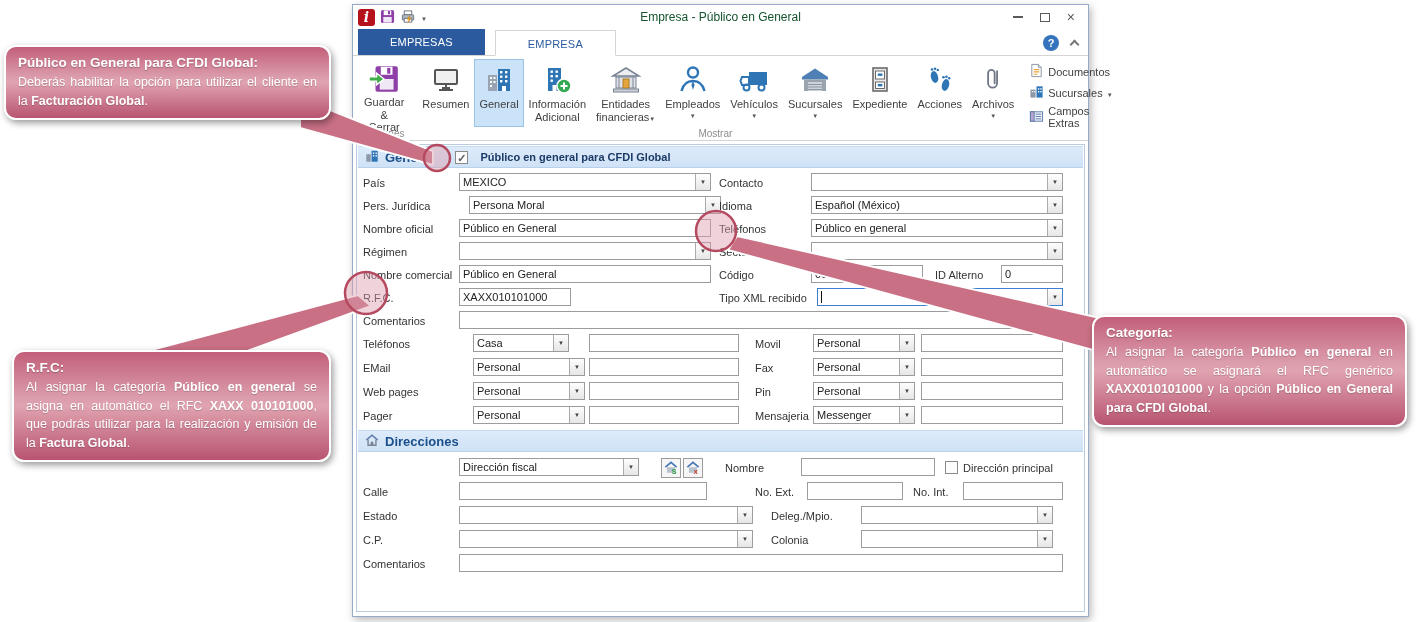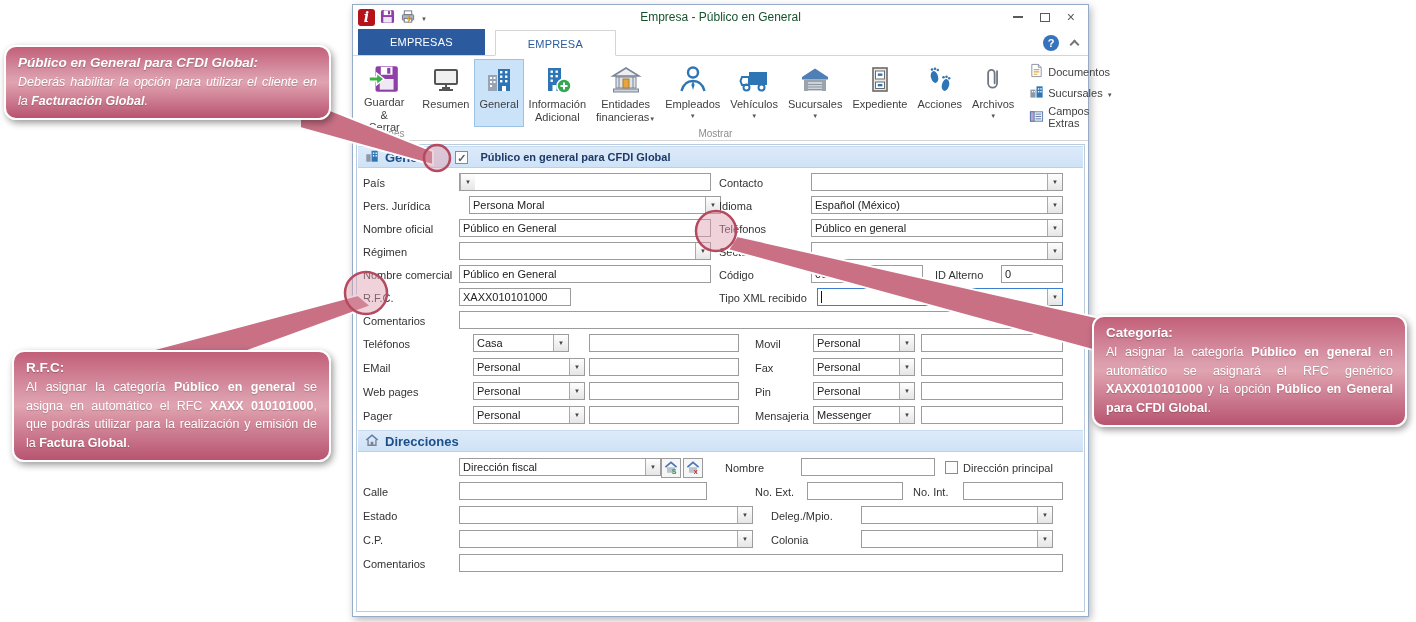"Público en General para CFDI Global:" .co1 { font-style: italic -> none }
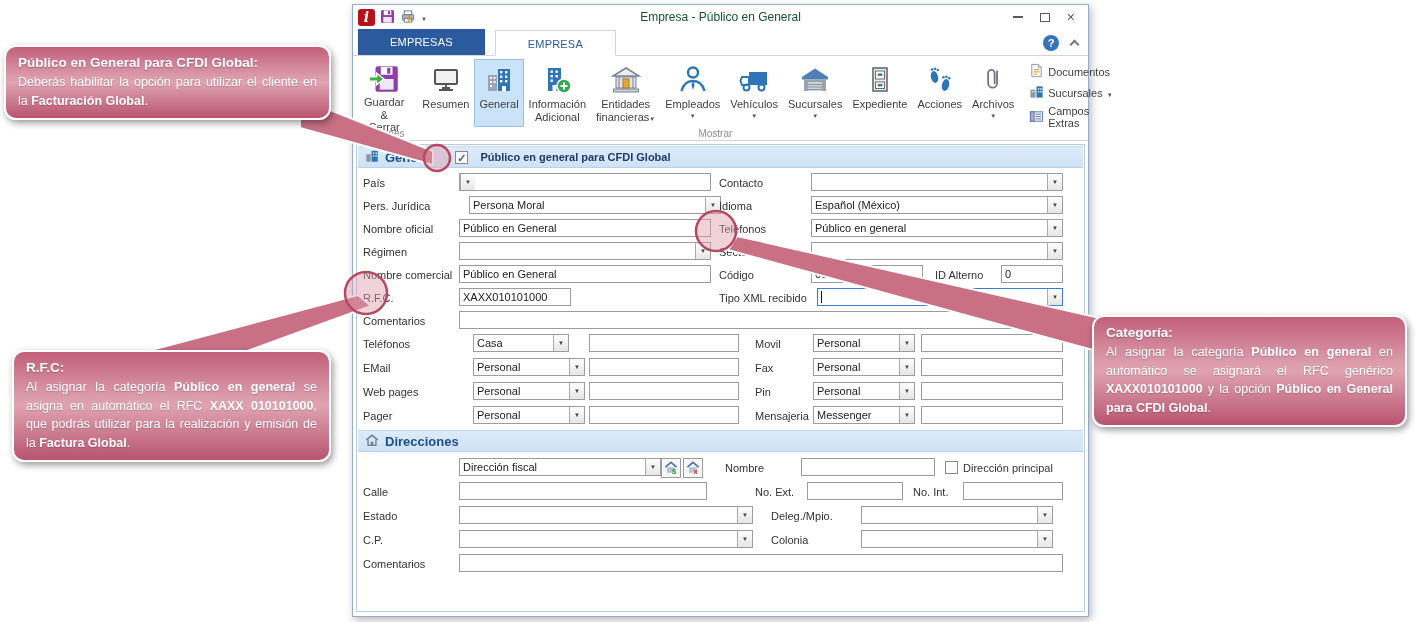"MEXICO" span.combo-text { html: none -> <span>MEXICO</span> }
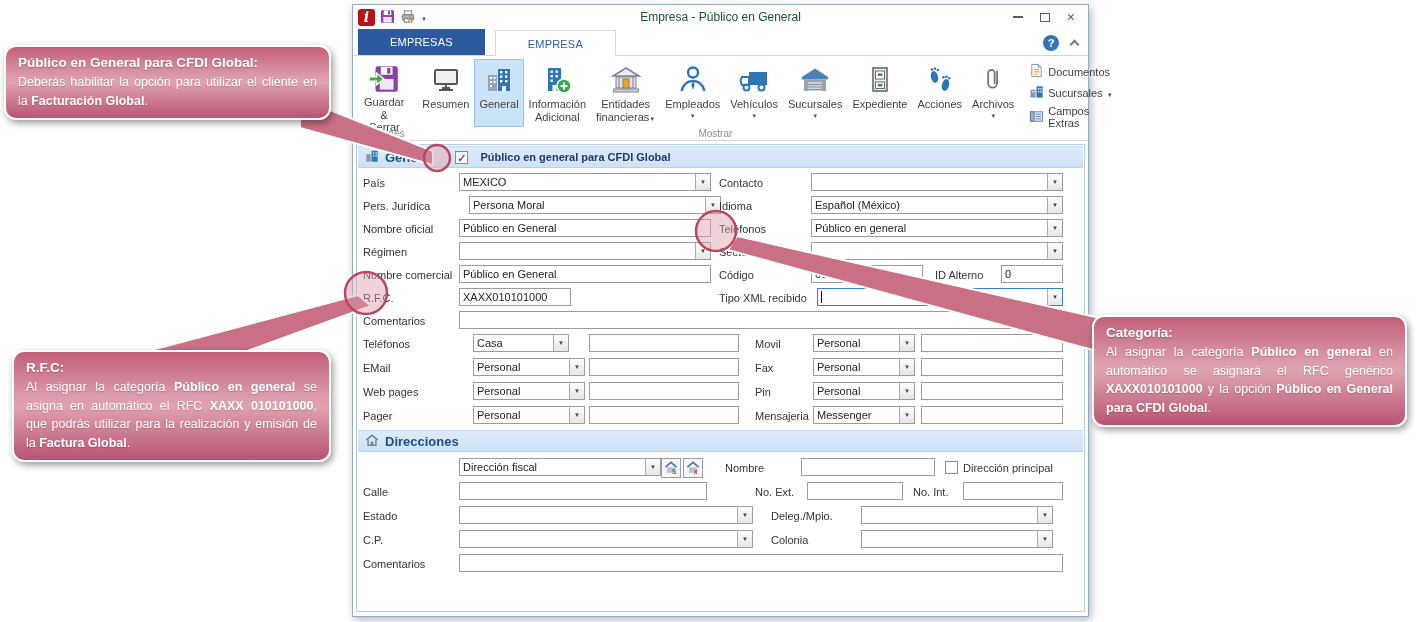"Dirección fiscal" div.combo { width: 202px -> 180px }
